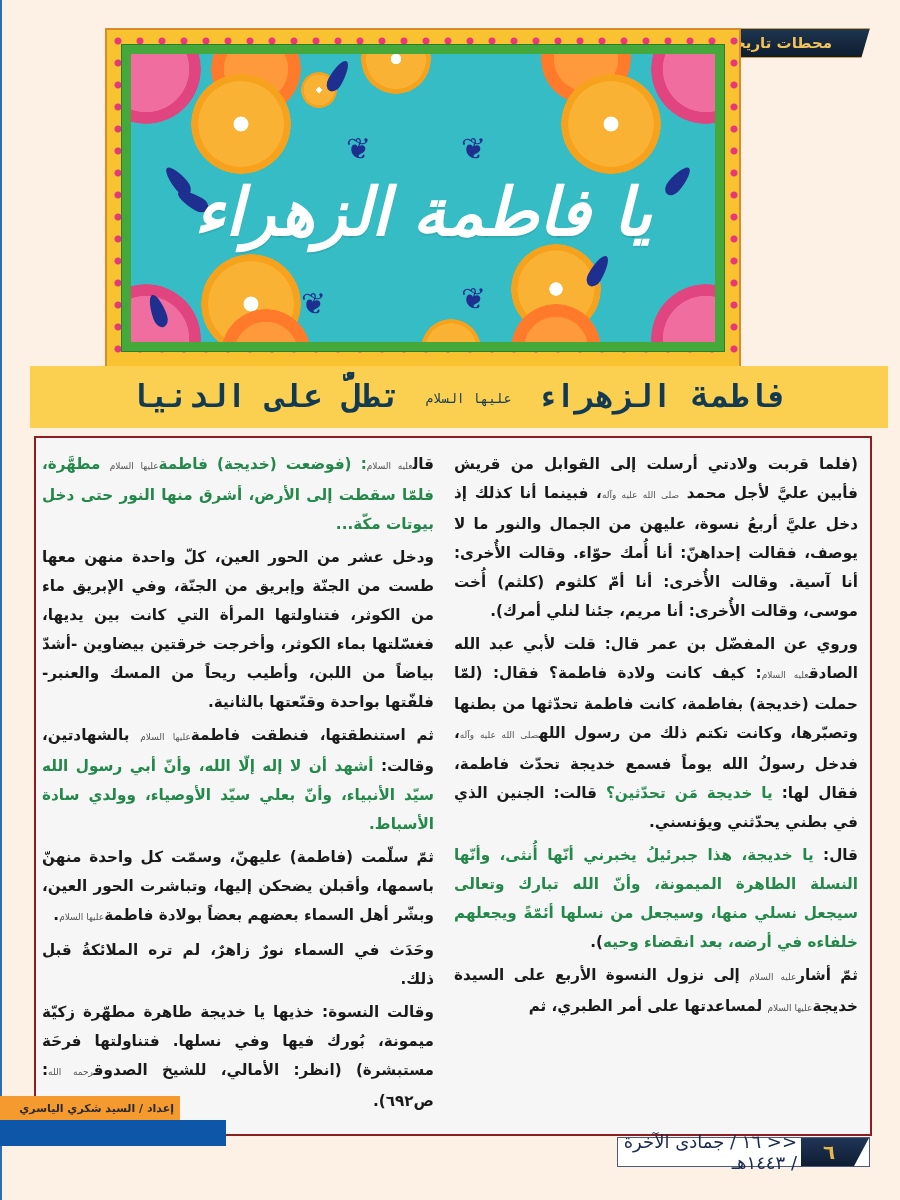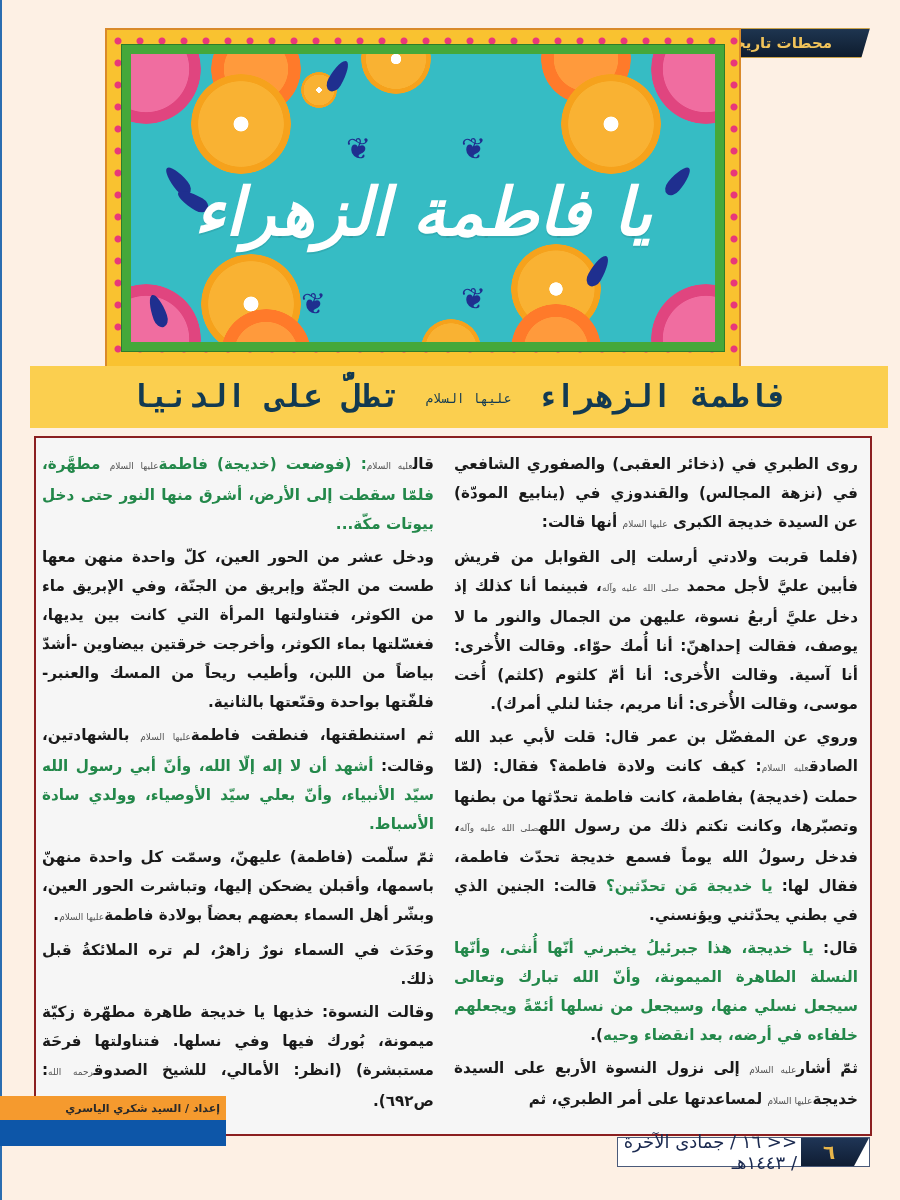"روى الطبري في (ذخائر العقبى)" p { html: <p> <span>روى الطبري في (ذخائر العقبى) والصفوري الشافعي في (نزهة المجالس) والقندوزي في (ينابيع المودّة) عن السيدة خديجة الكبرى</span> <span>عليها السلام</span> <span>أنها قالت:</span> </p> -> none }
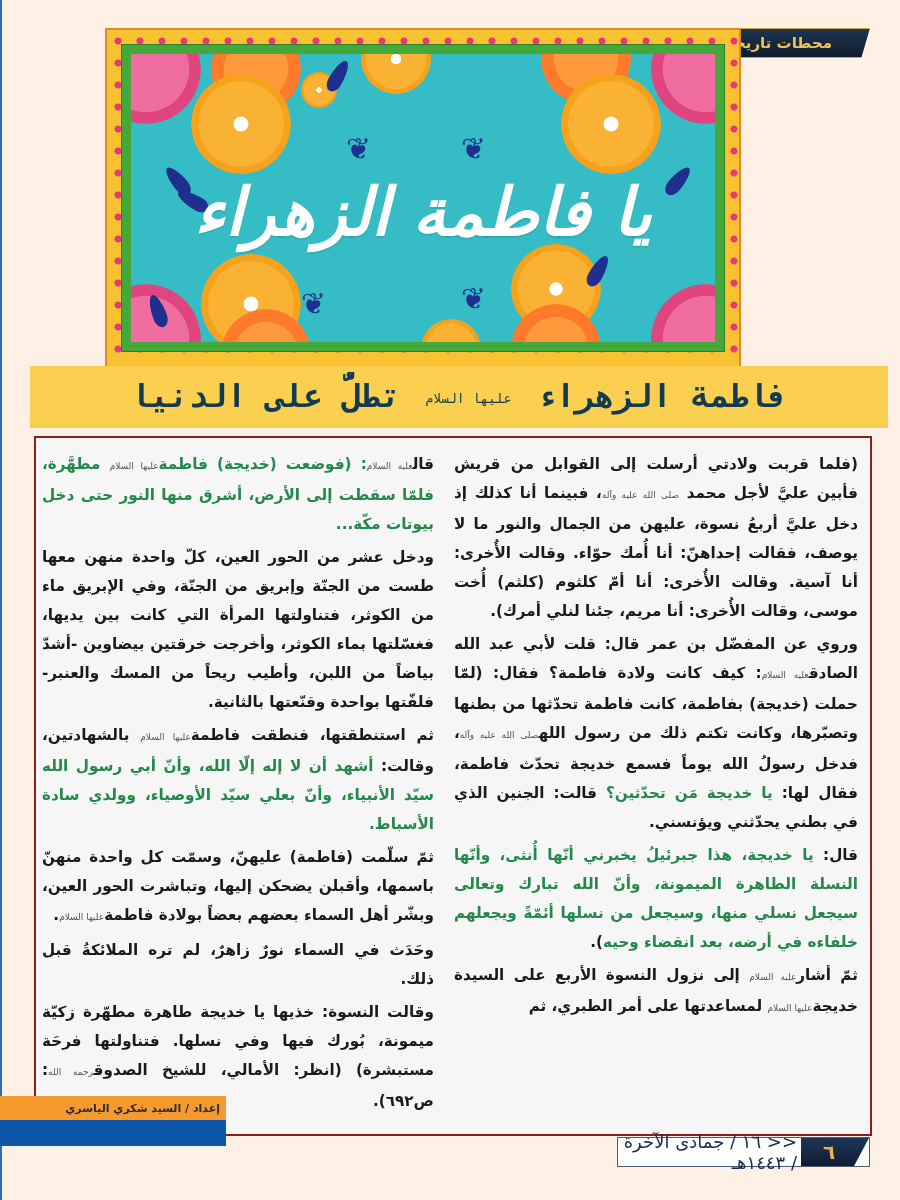"إعداد / السيد شكري الياسري" .credit { width: 226px -> 180px }
